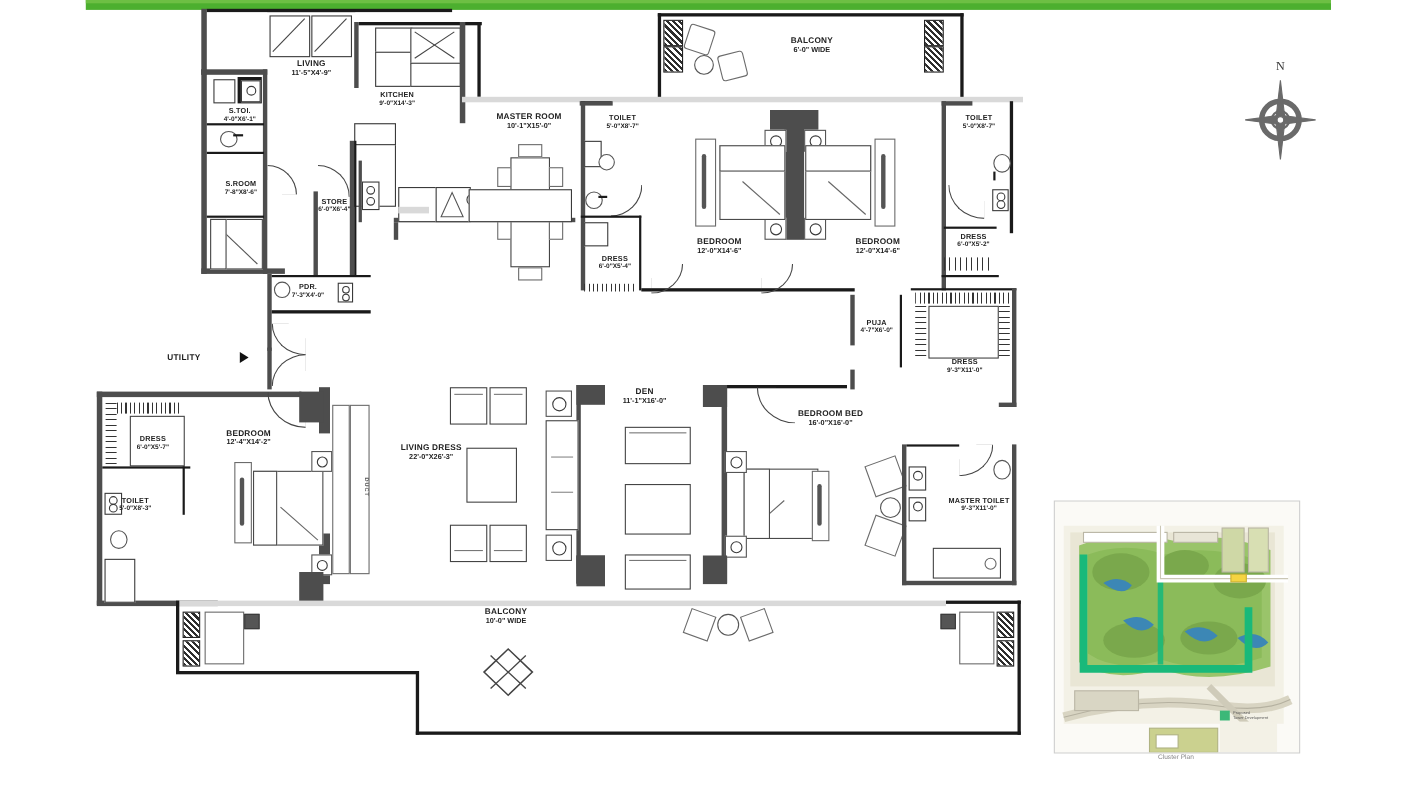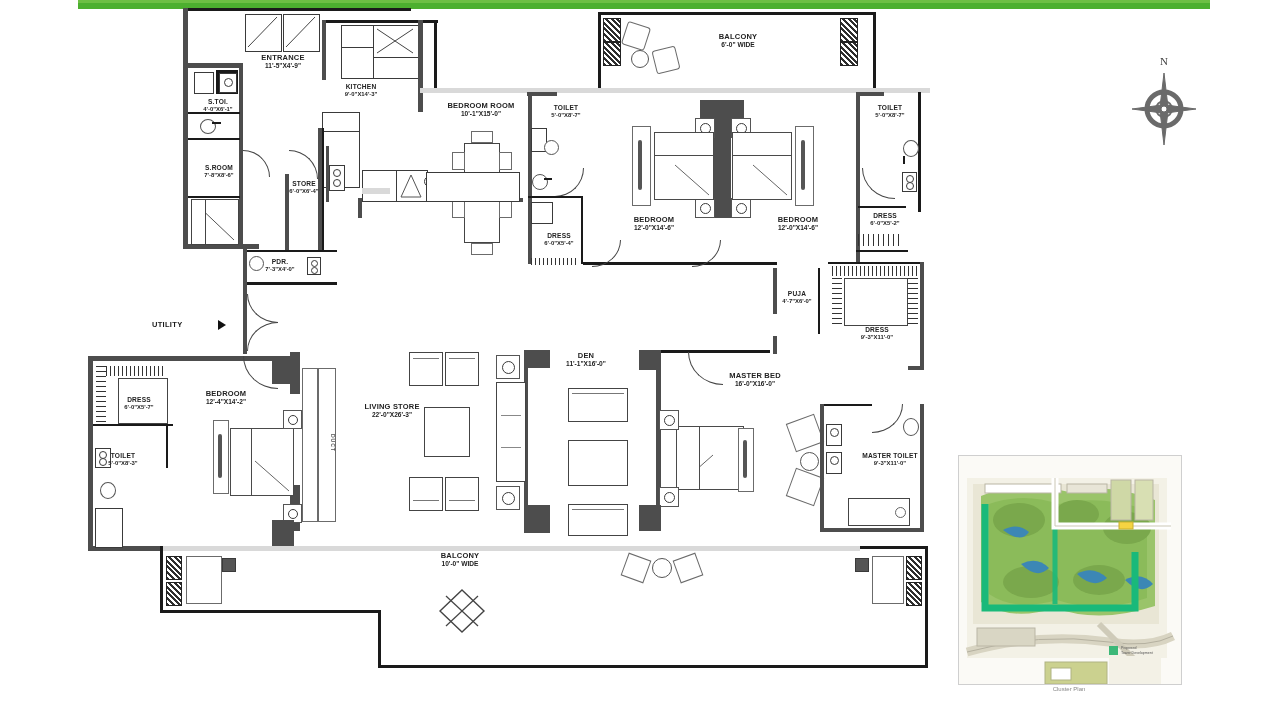"ENTRANCE" span { text: ENTRANCE -> LIVING }
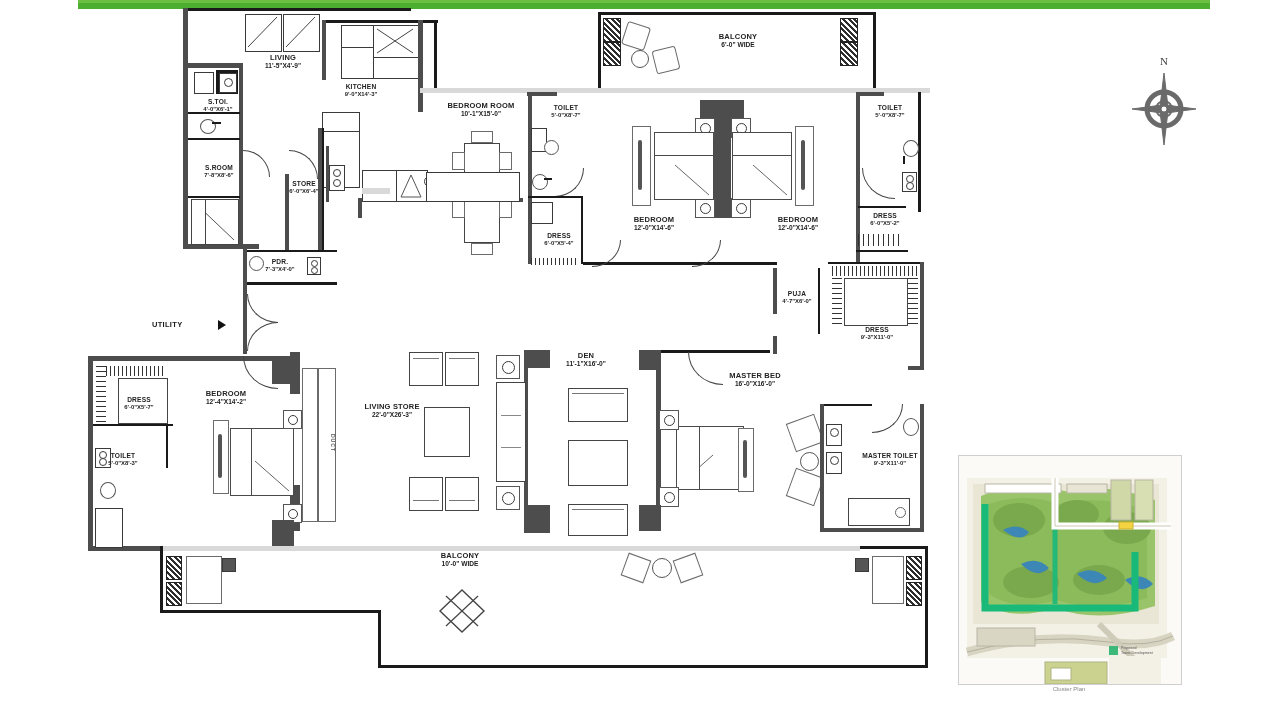"BEDROOM ROOM" span { text: BEDROOM -> MASTER }
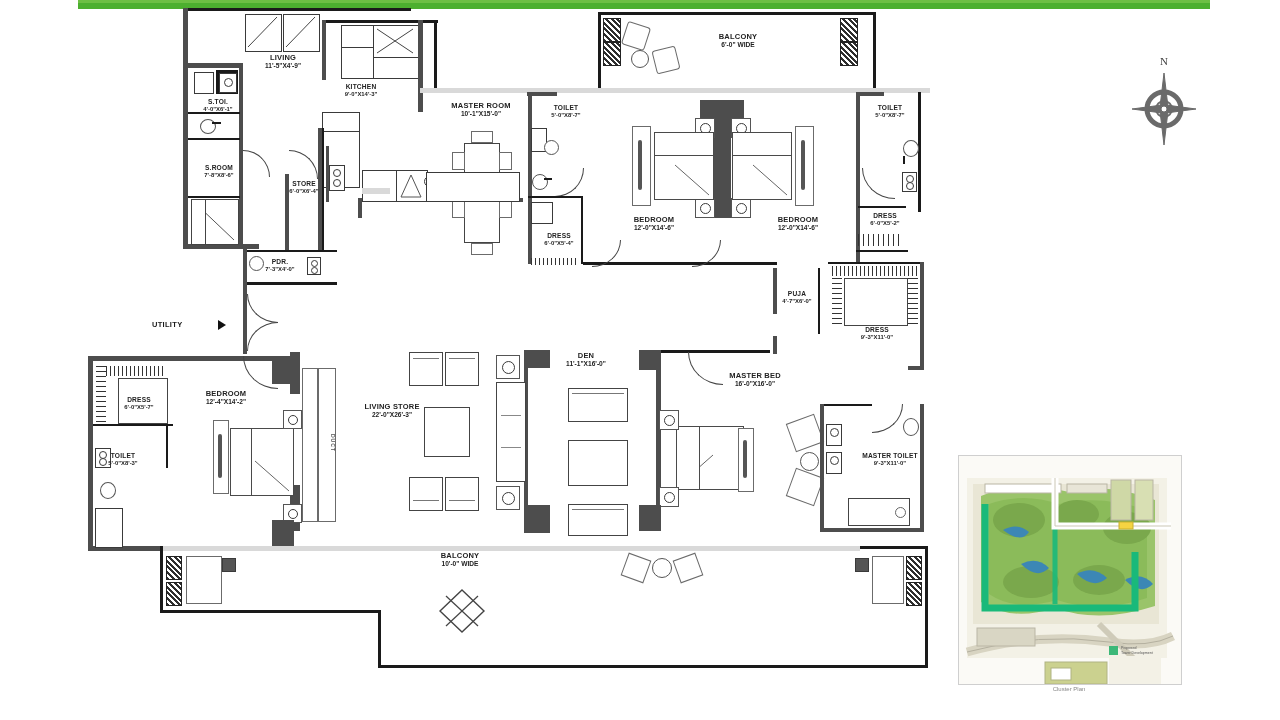"MASTER BED" span { text: MASTER -> BEDROOM }
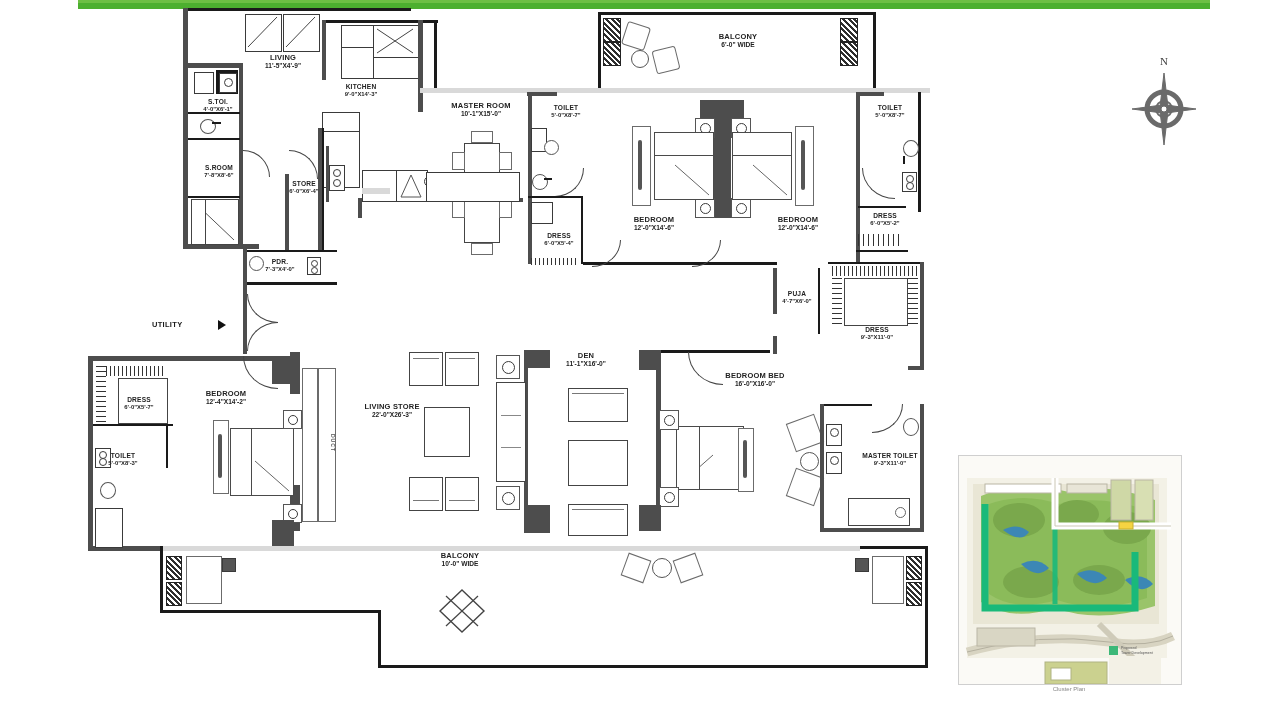"LIVING STORE" span { text: STORE -> DRESS }
